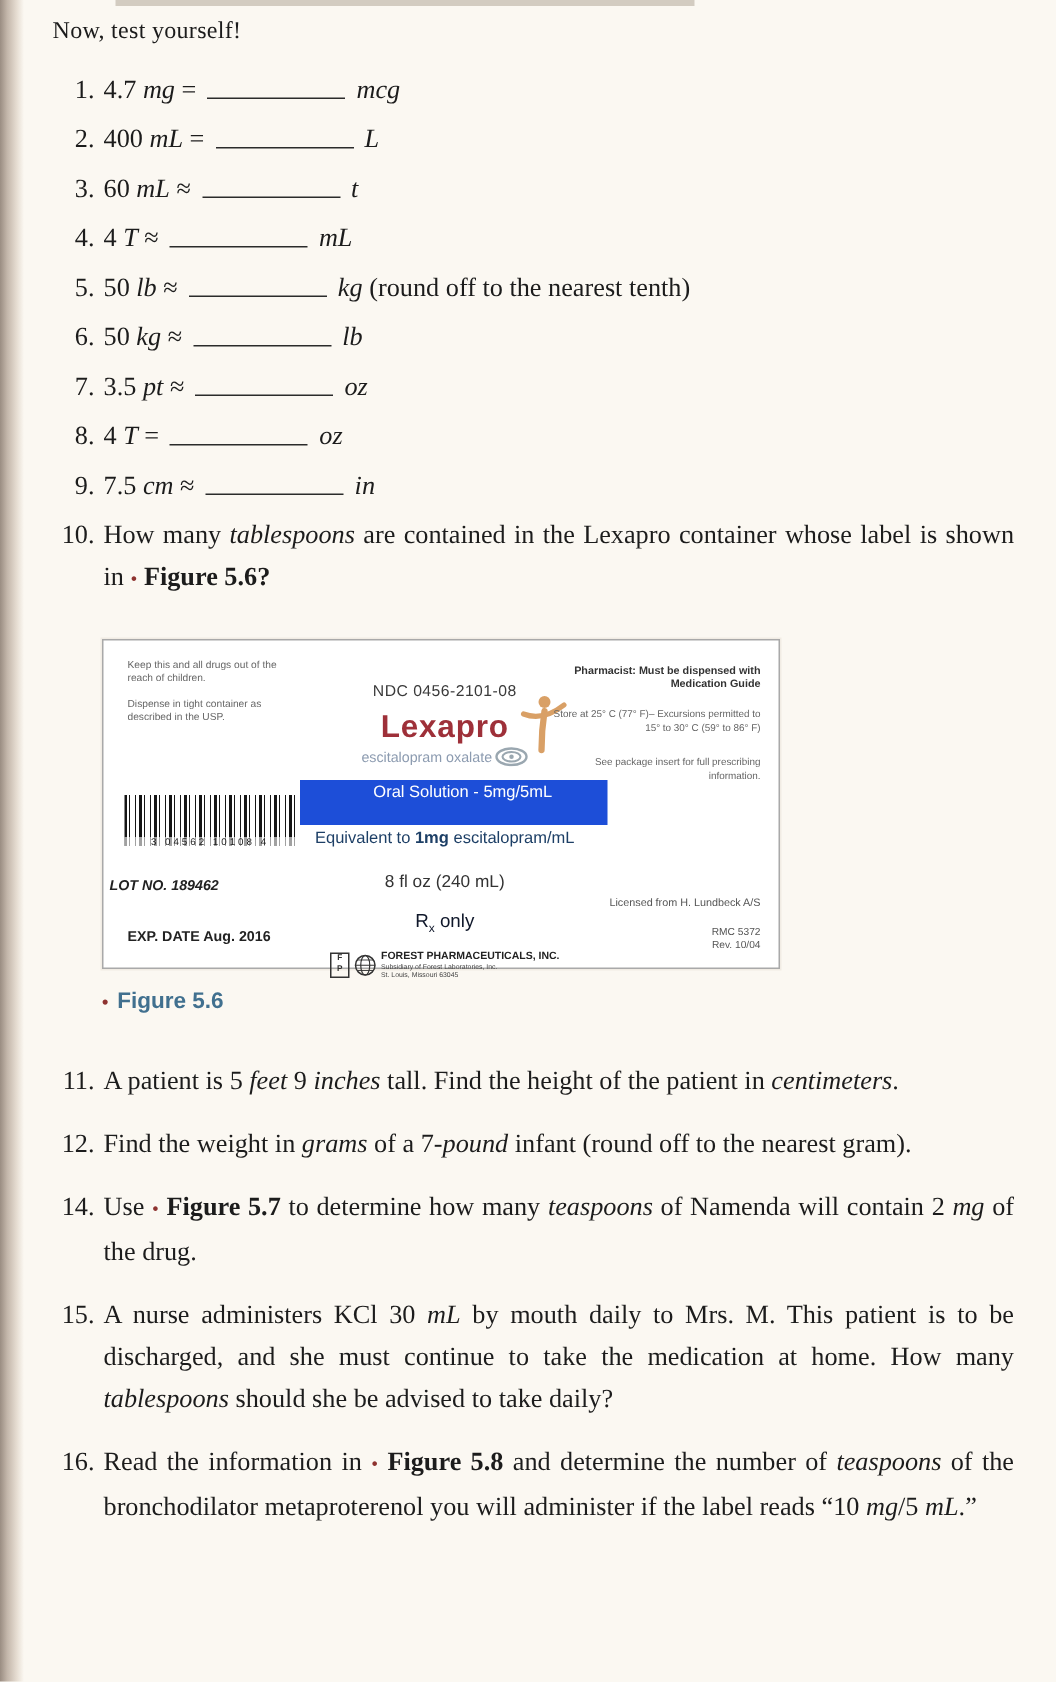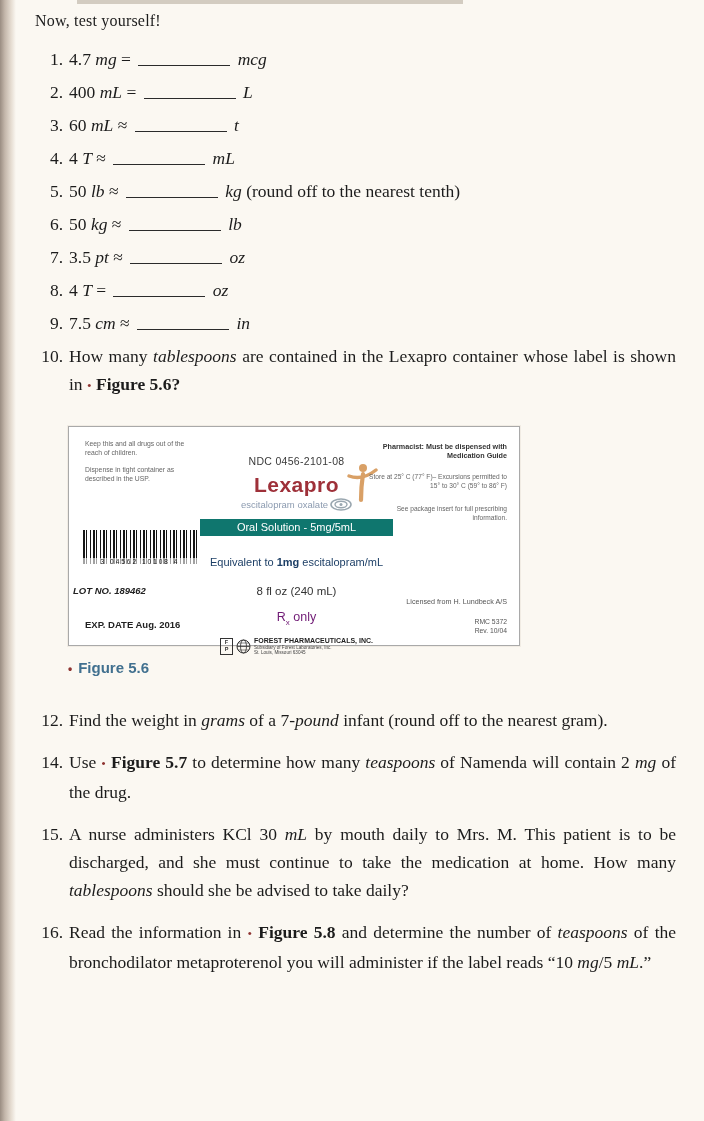"Oral Solution - 5mg/5mL" .sol-bar { background: #0f766e -> #1d4ed8; height: 17px -> 30px; padding-left: none -> 12px }
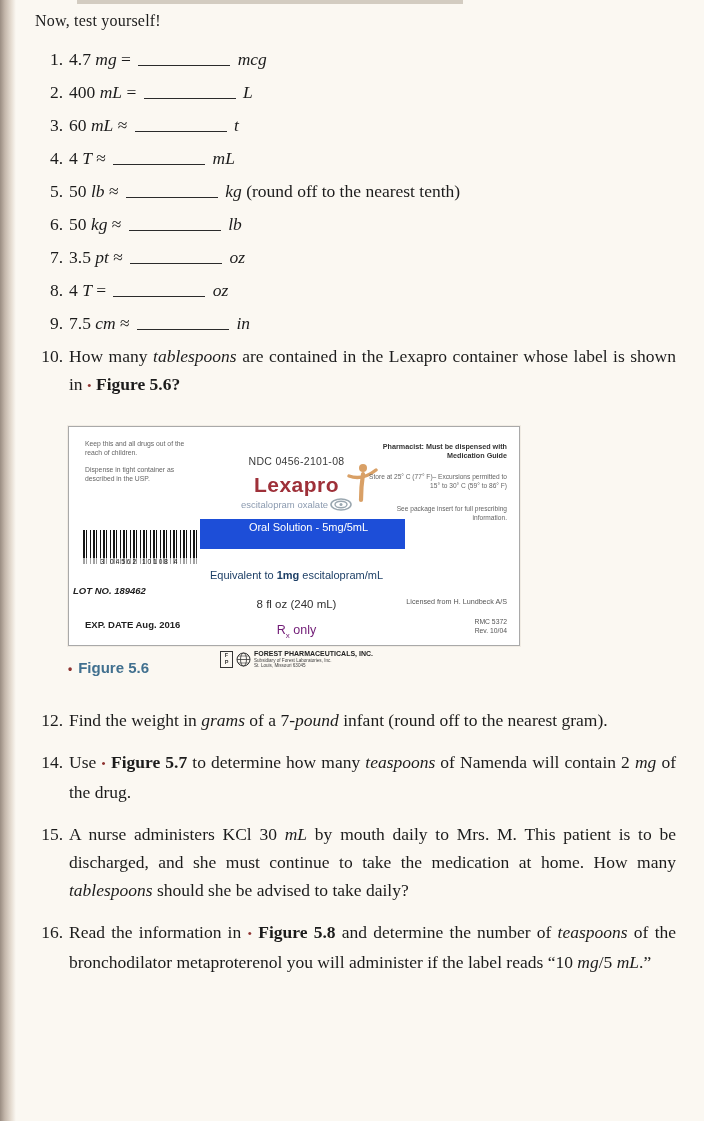"Equivalent to 1mg escitalopram/mL" .equiv { margin-top: 20px -> 3px }
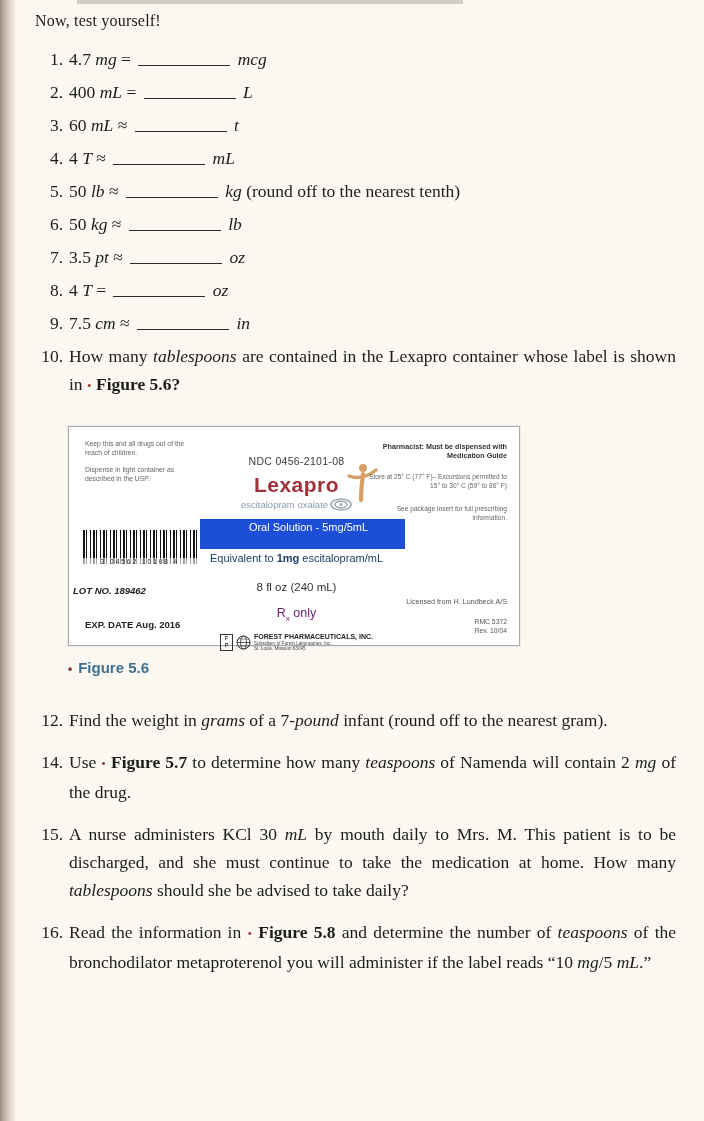"Rx only" .rxline { color: #701a75 -> #0f172a }
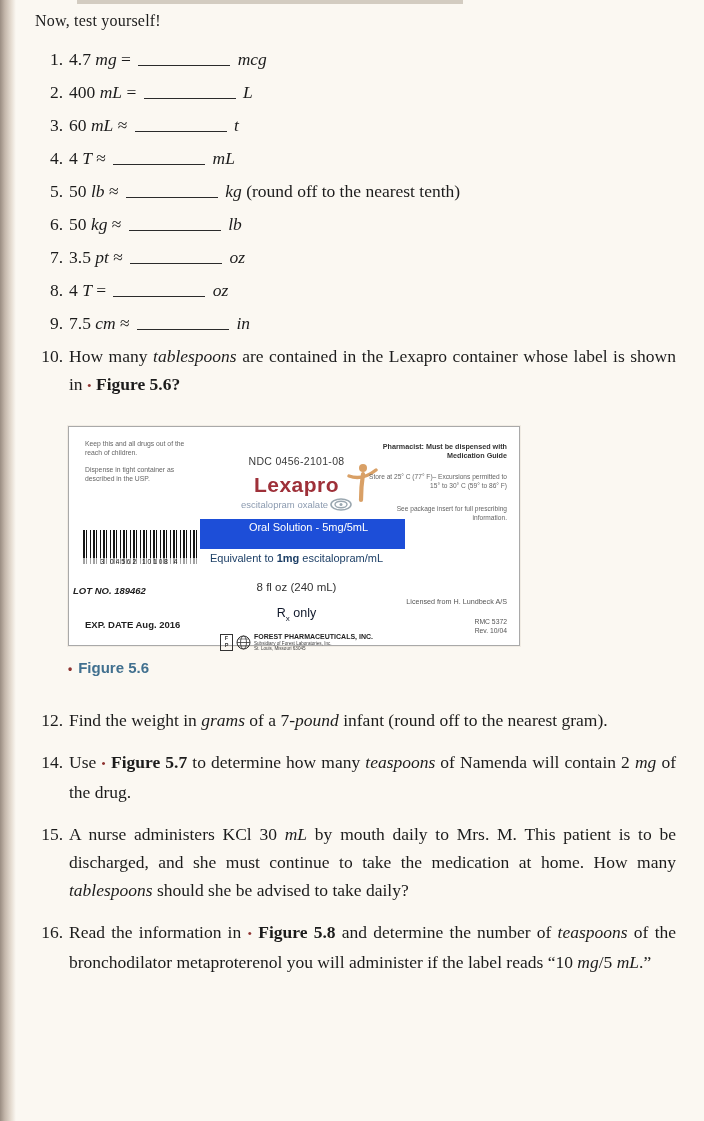"11." div.qrow { html: none -> <div> <span>11.</span> <span><span>A patient is 5 </span><span>feet</span><span> 9 </span><span>inches</span><span> tall. Find the height of the patient in </span><span>centimeters</span><span>.</span></span> </div> }
